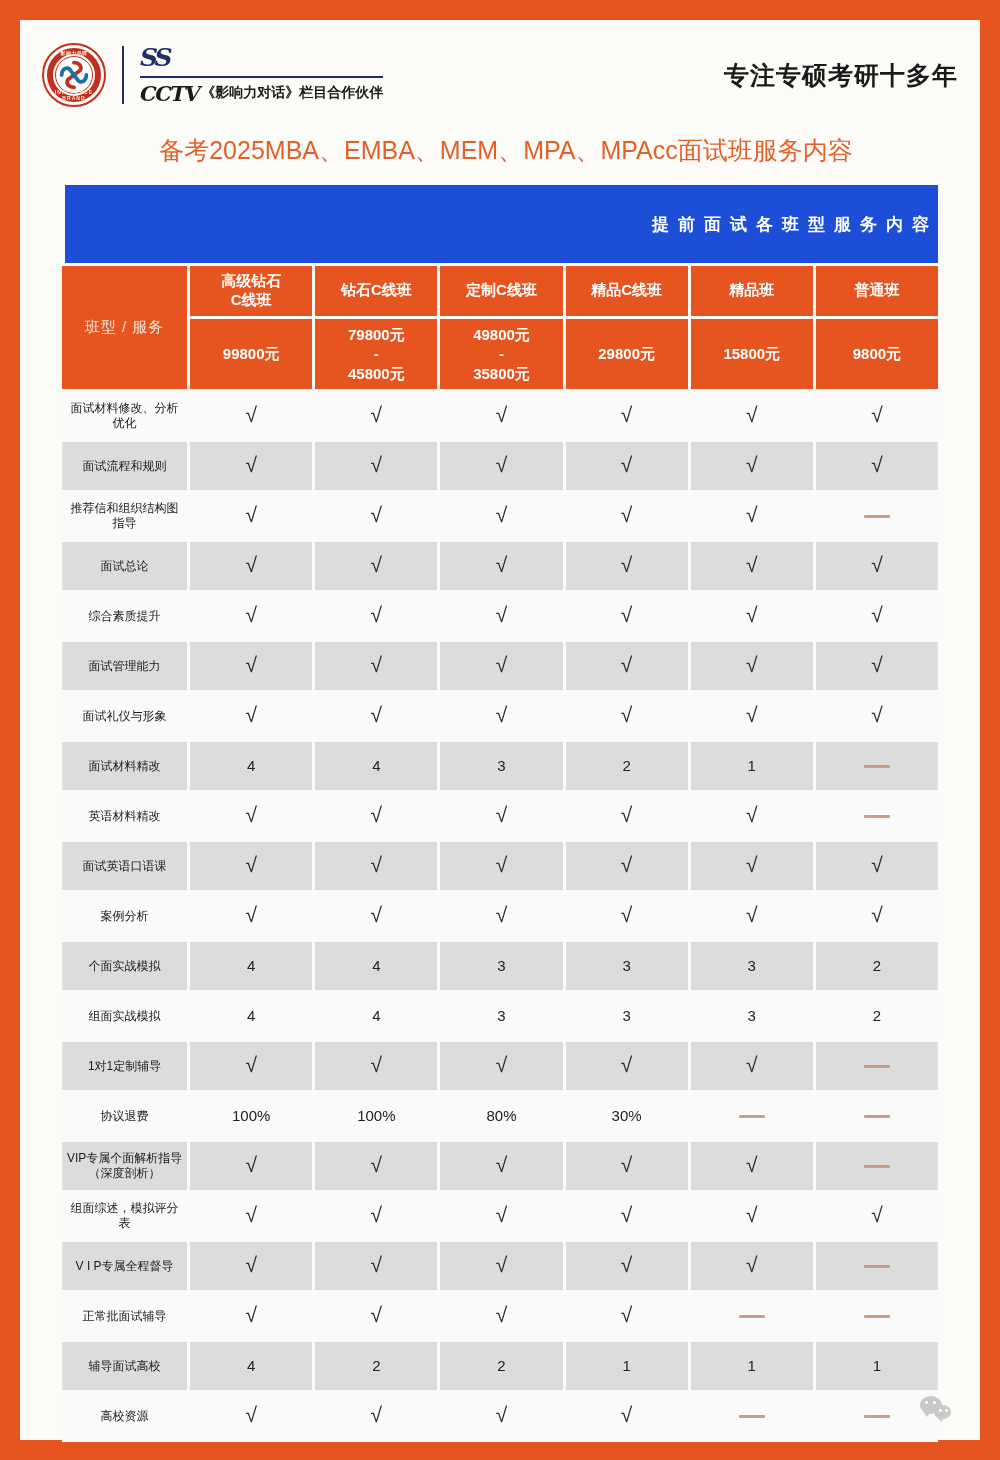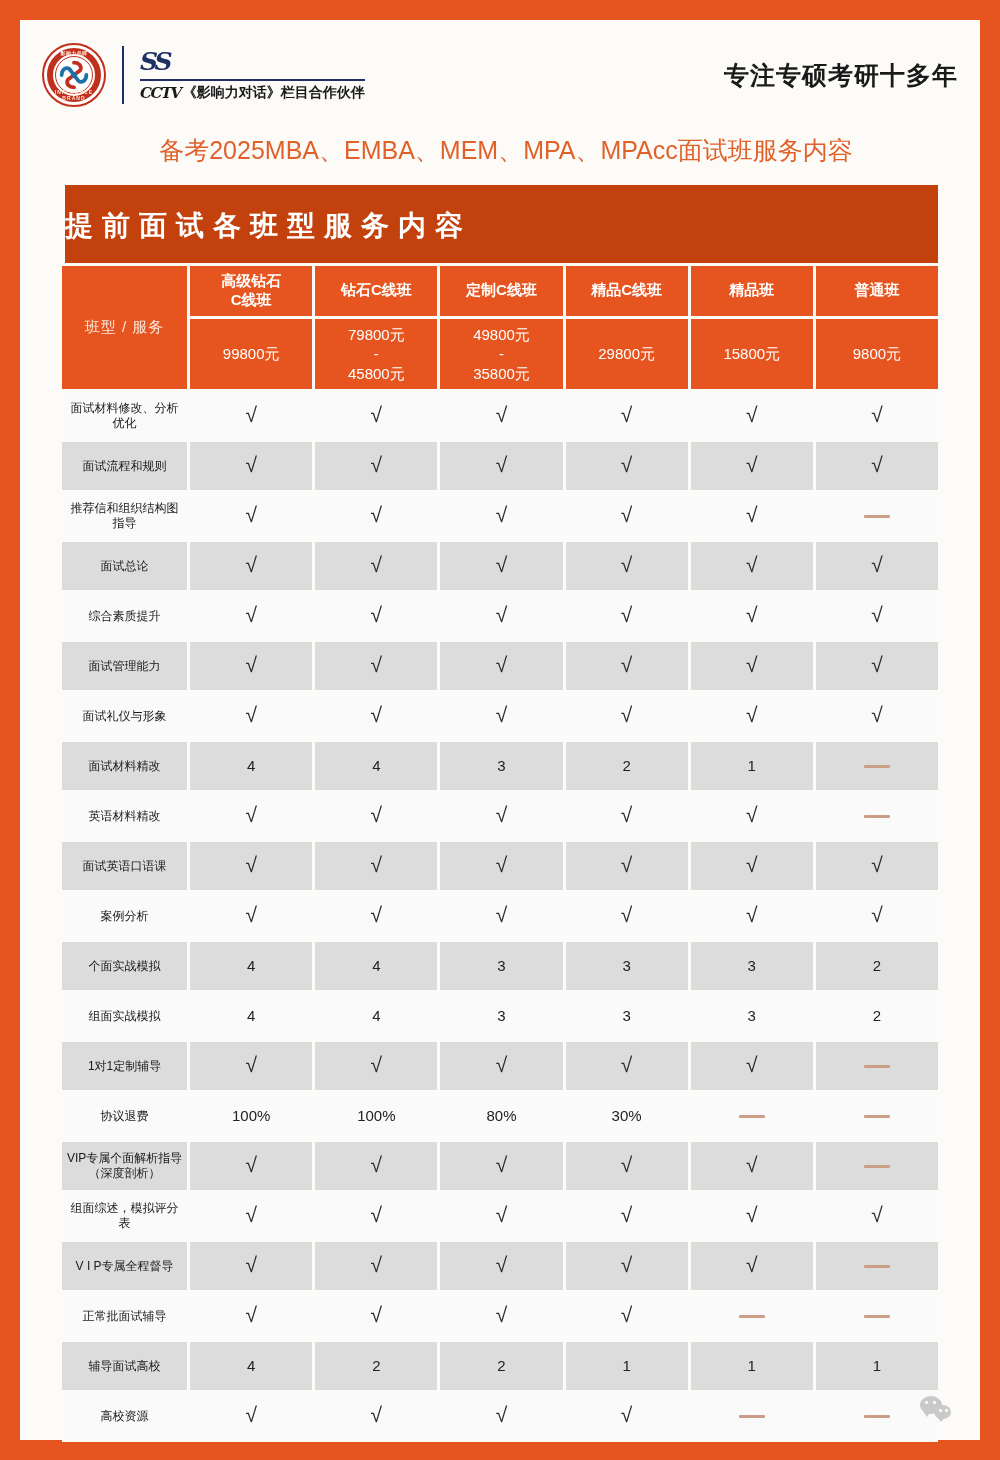"CCTV" .cctv { font-size: 15px -> 21px }
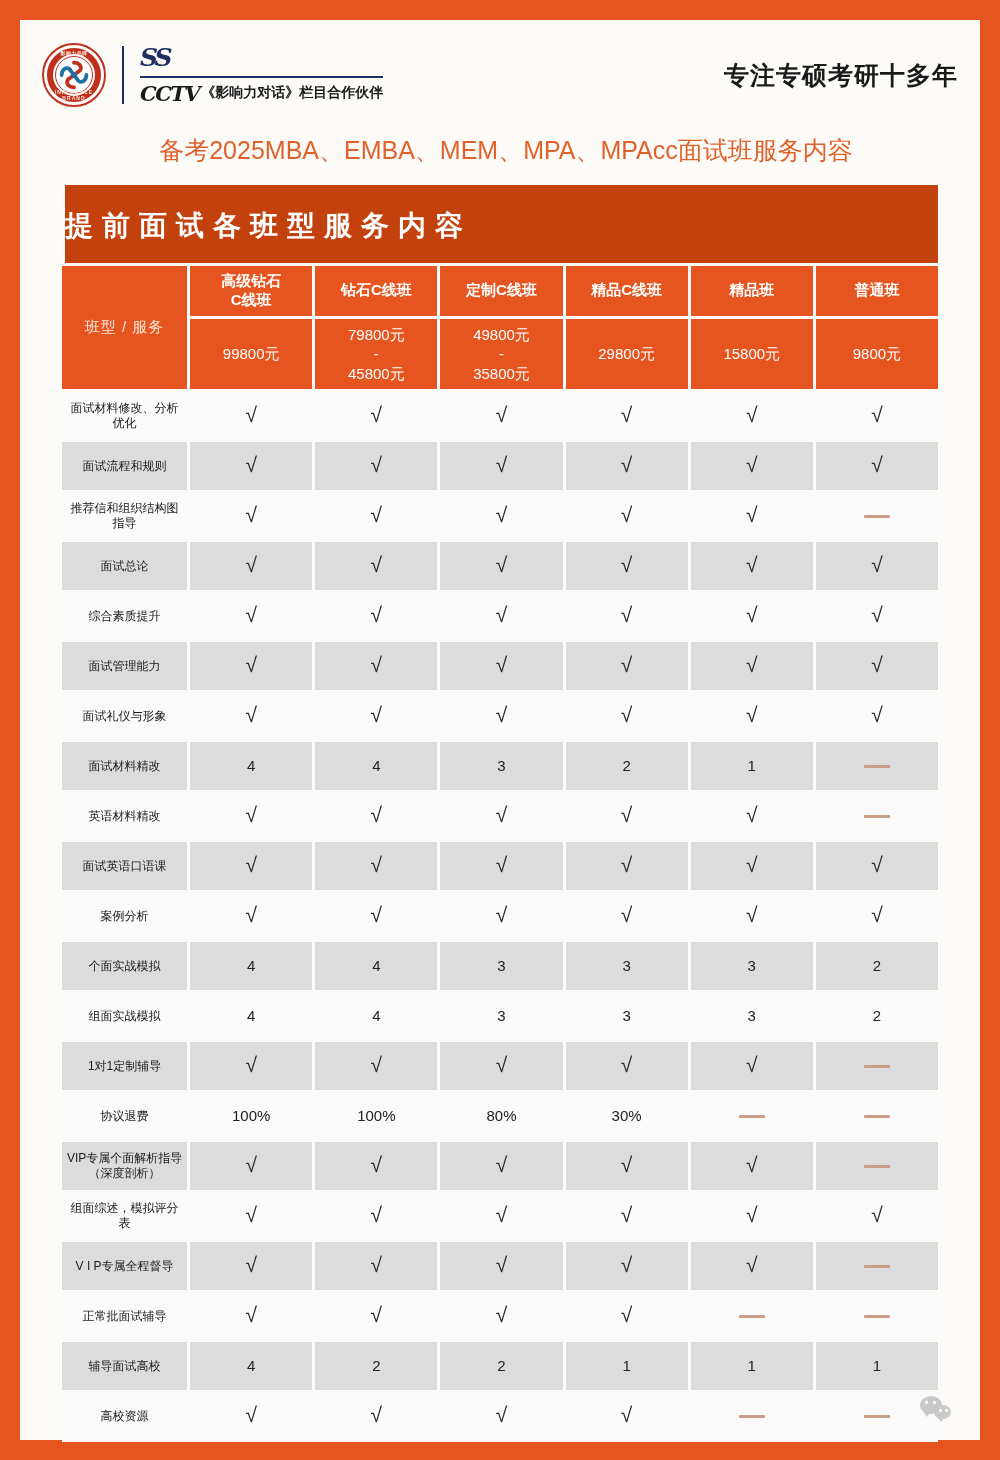"提前面试各班型服务内容" .banner td { background: #c2410c -> #1d4ed8; font-size: 28px -> 17px; text-align: left -> right }
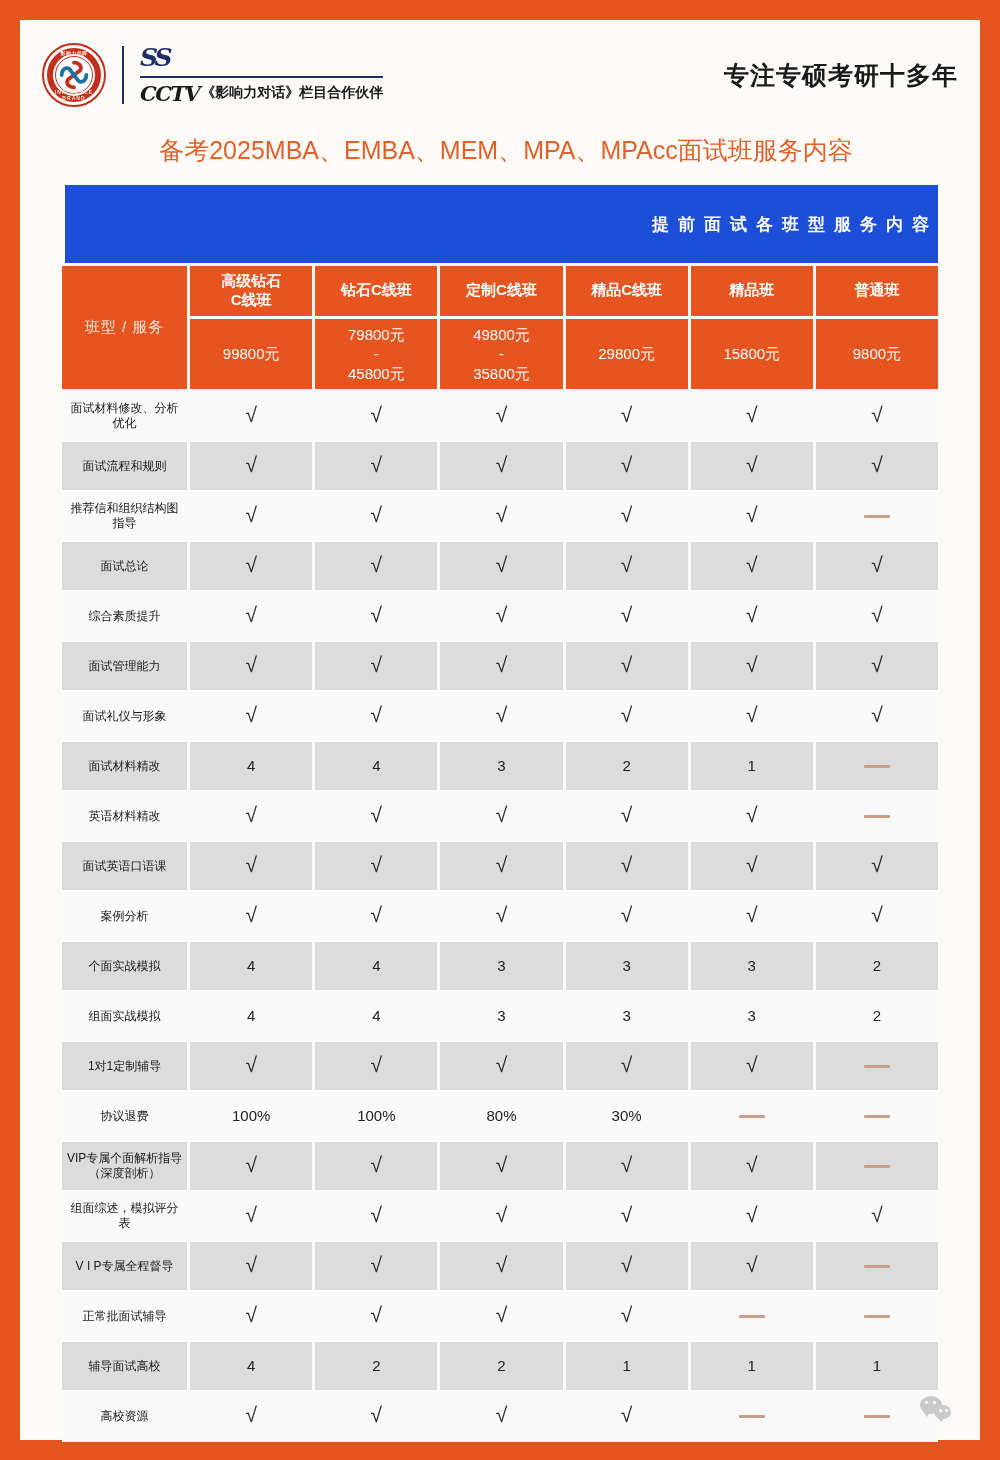"79800元" th.price { font-weight: normal -> bold }
